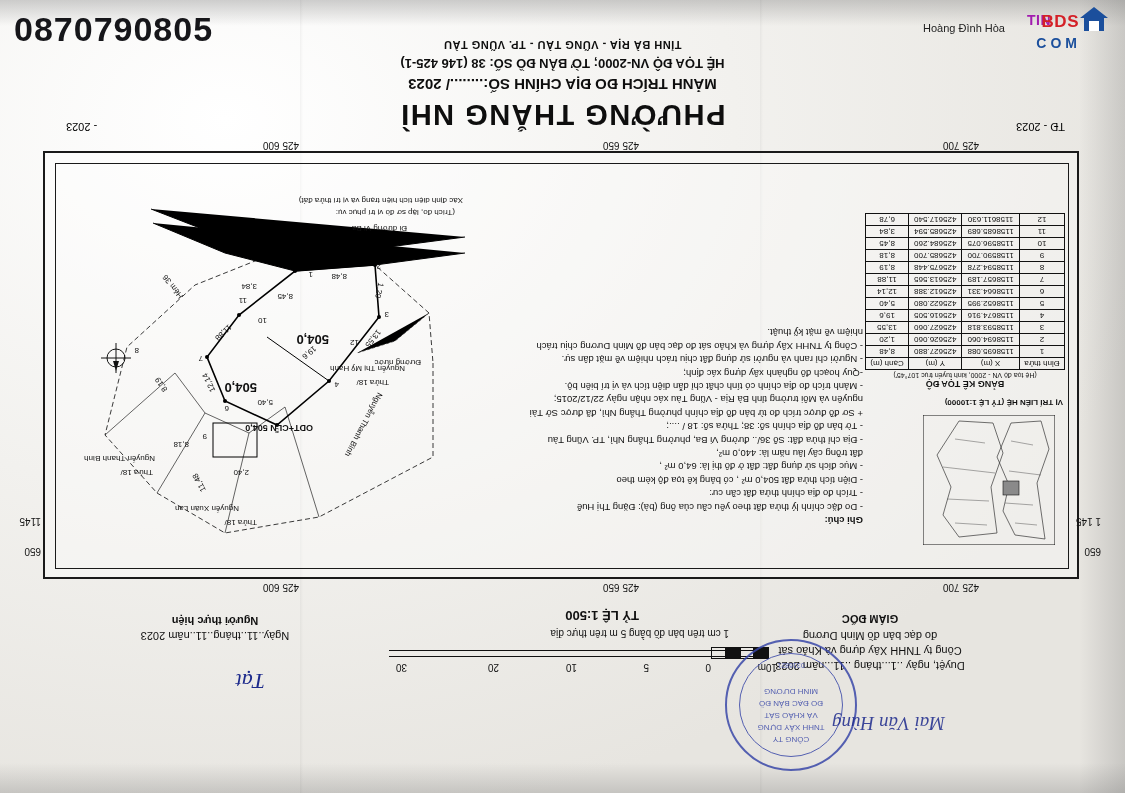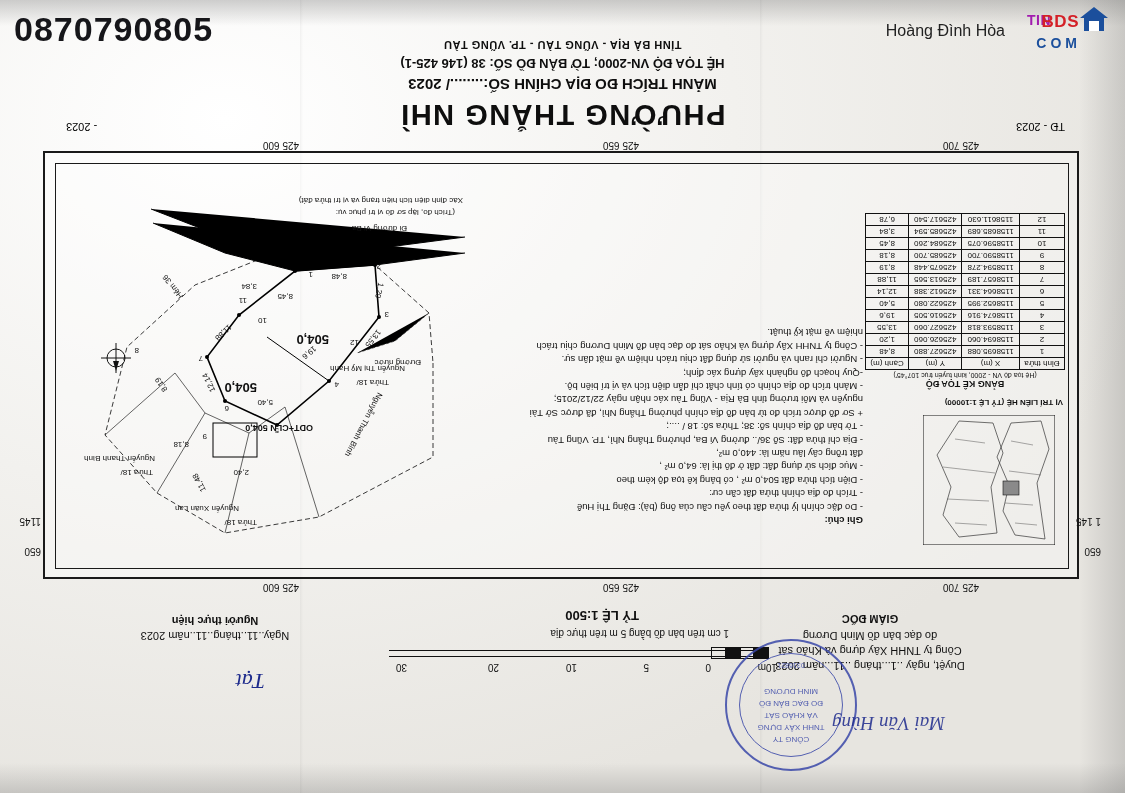"Hoàng Đình Hòa" #brandname { font-size: 16px -> 11px }
